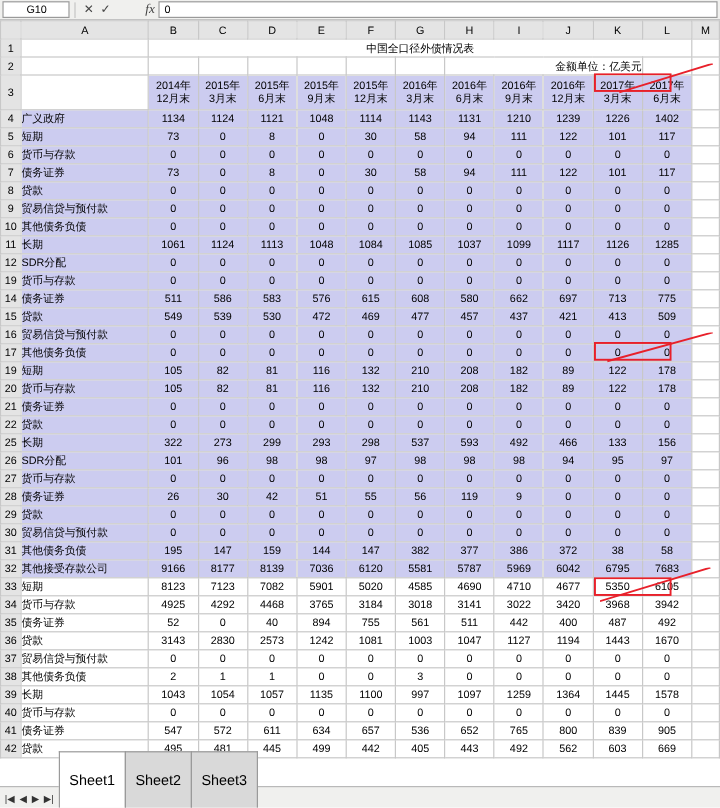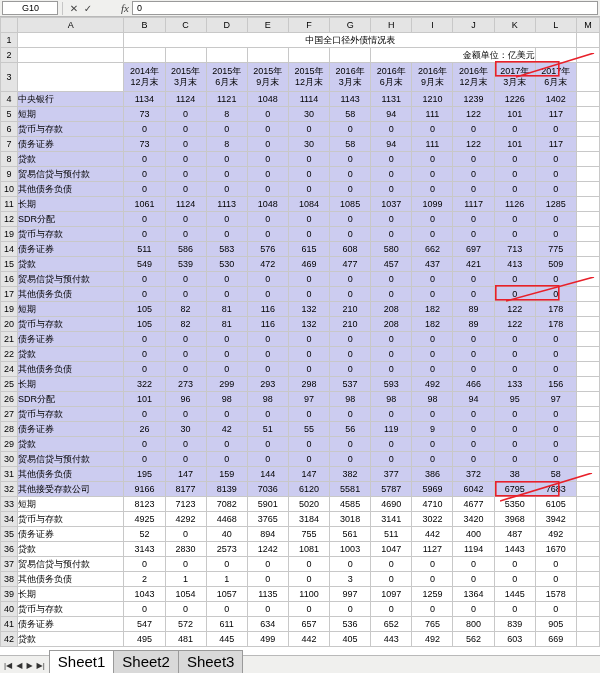"中央银行" td.cA { text: 中央银行 -> 广义政府 }
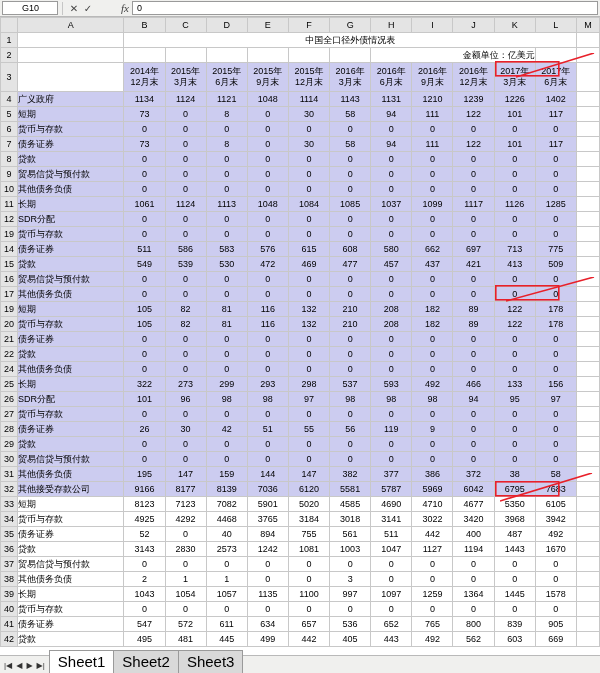"24" tr { html: <tr> <td>24</td> <td>其他债务负债</td> <td>0</td> <td>0</td> <td>0</td> <td>0</td> <td>0</td> <td>0</td> <td>0</td> <td>0</td> <td>0</td> <td>0</td> <td>0</td> <td></td> </tr> -> none }
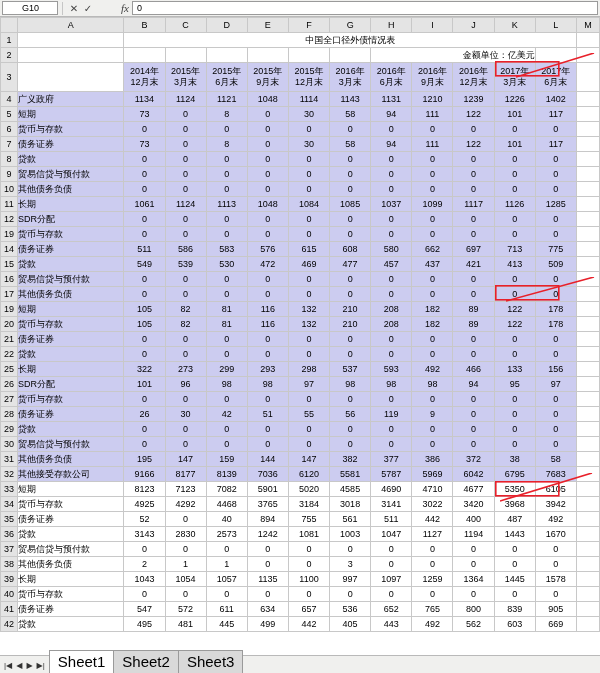"Sheet1" .tab { font-size: 15px -> 12px; padding: 4px 8px -> 16px 8px }
